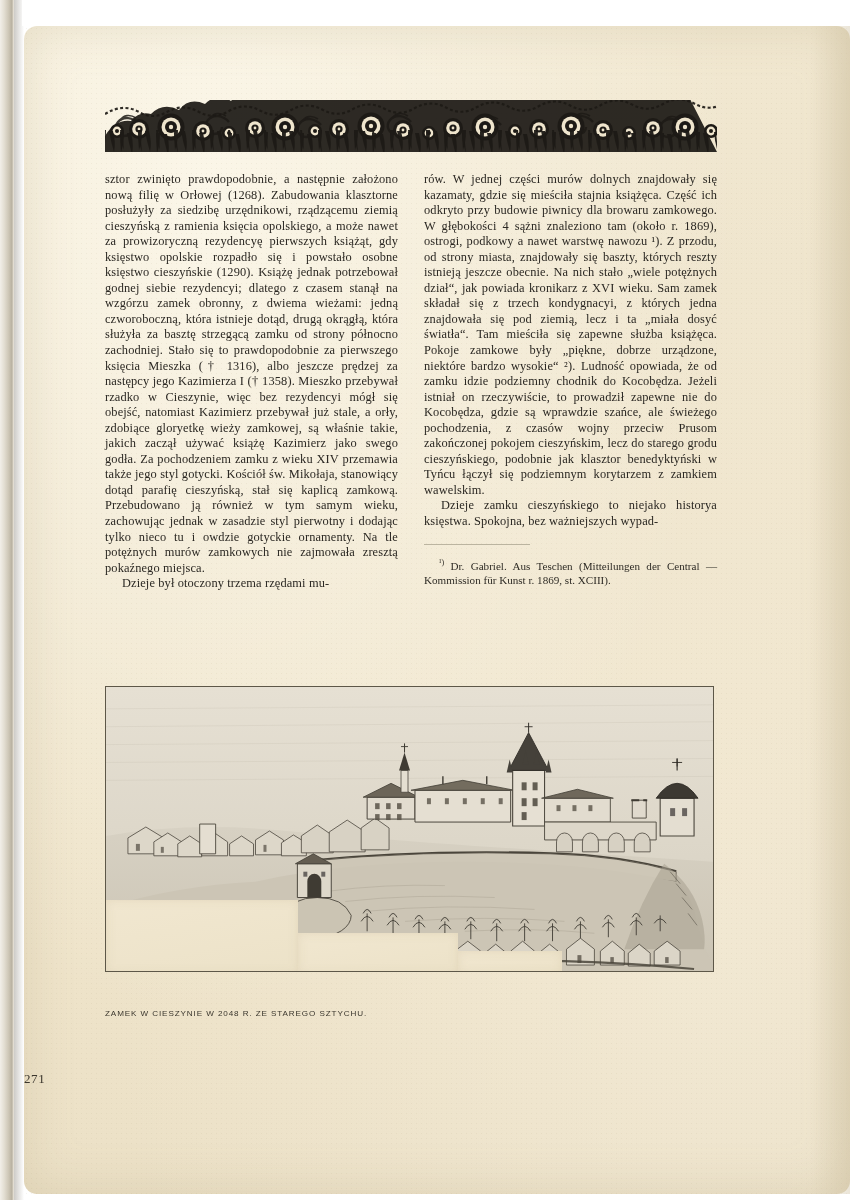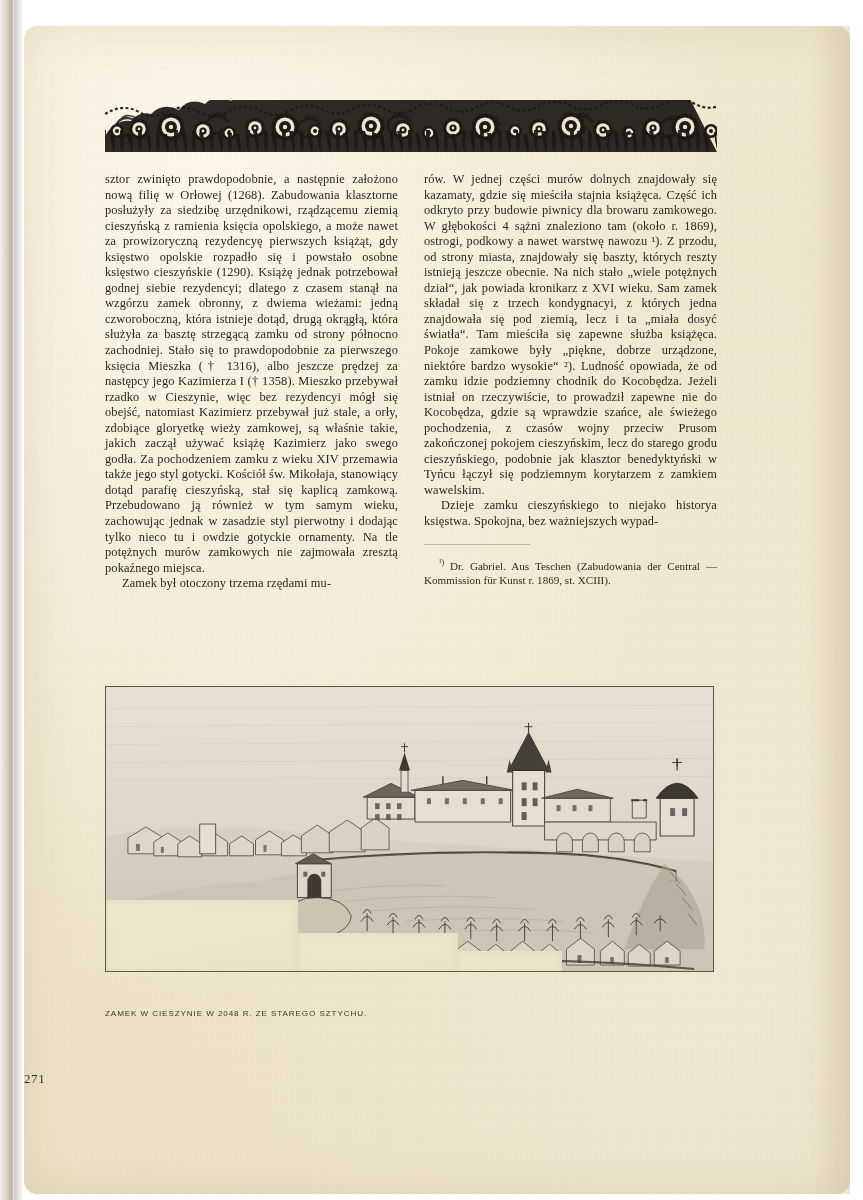"Dr. Gabriel. Aus Teschen (Zabudowania" span { text: Zabudowania -> Mitteilungen }
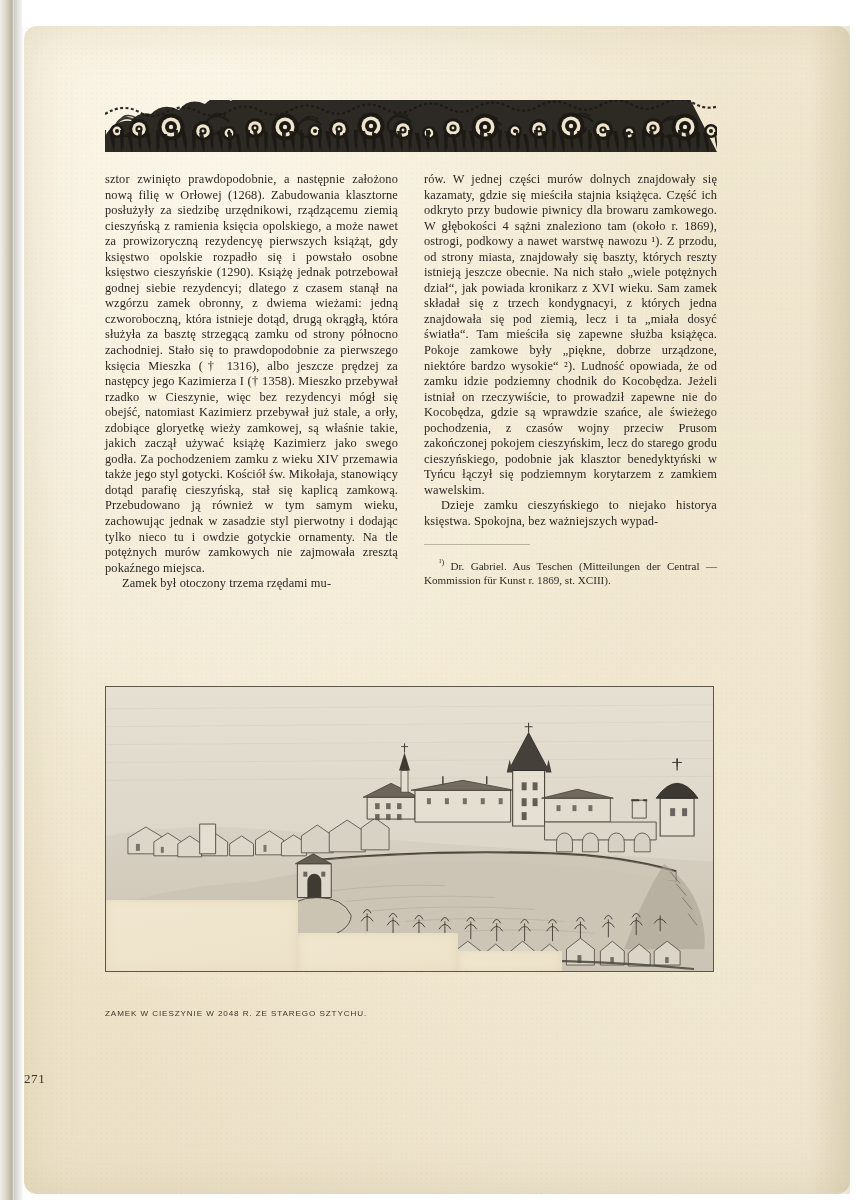"Zamek był otoczony trzema rzędami" p.body-text { text: Zamek -> Dzieje }
